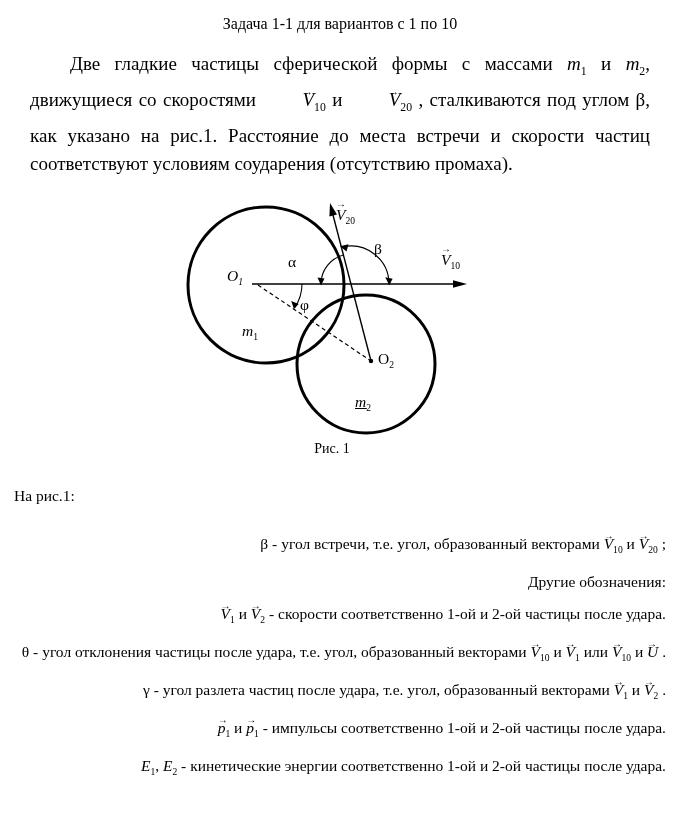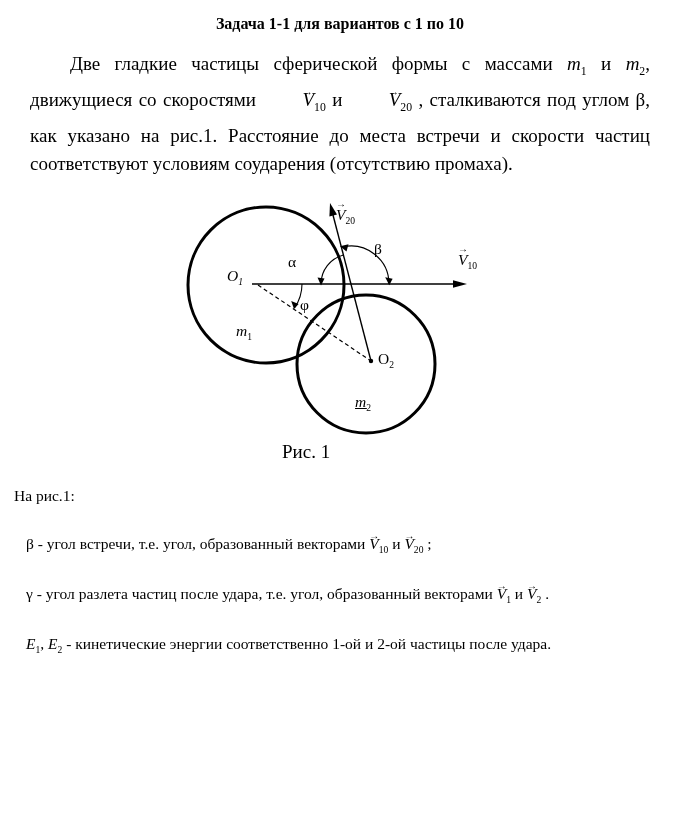"Задача 1-1 для вариантов с" .title { font-weight: bold -> normal }
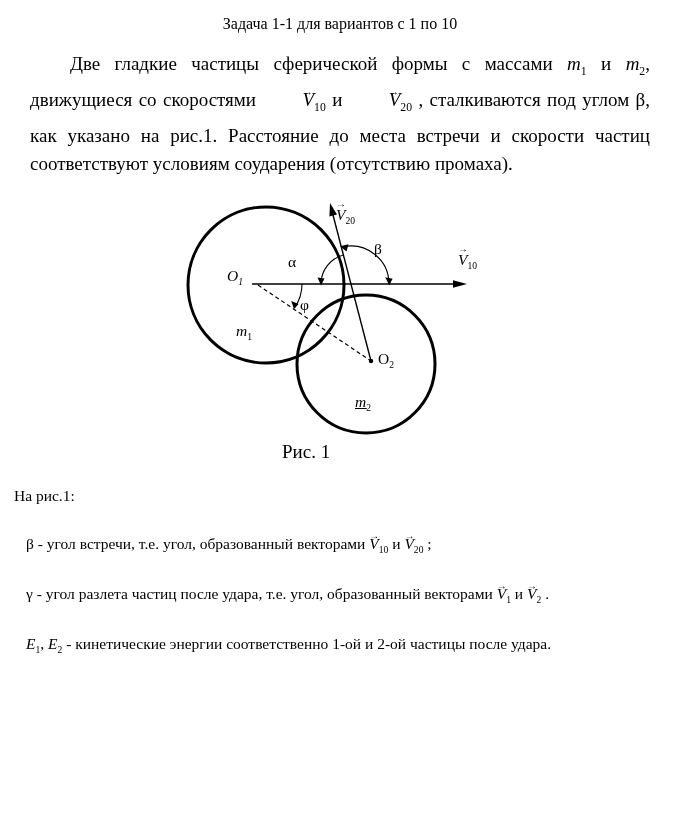"V10" div.fig-label { left: 458px -> 441px }
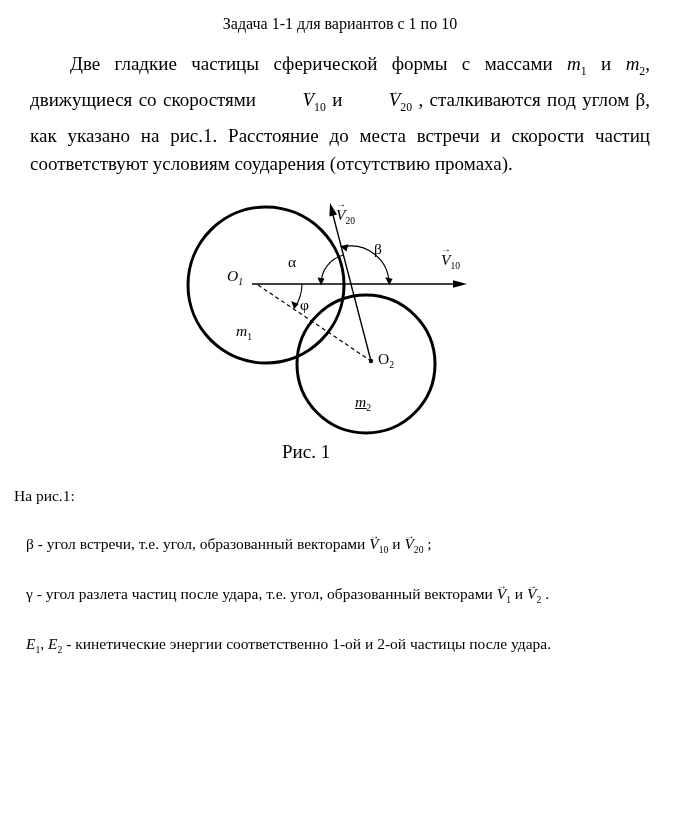"m1" div.fig-label { left: 236px -> 242px }
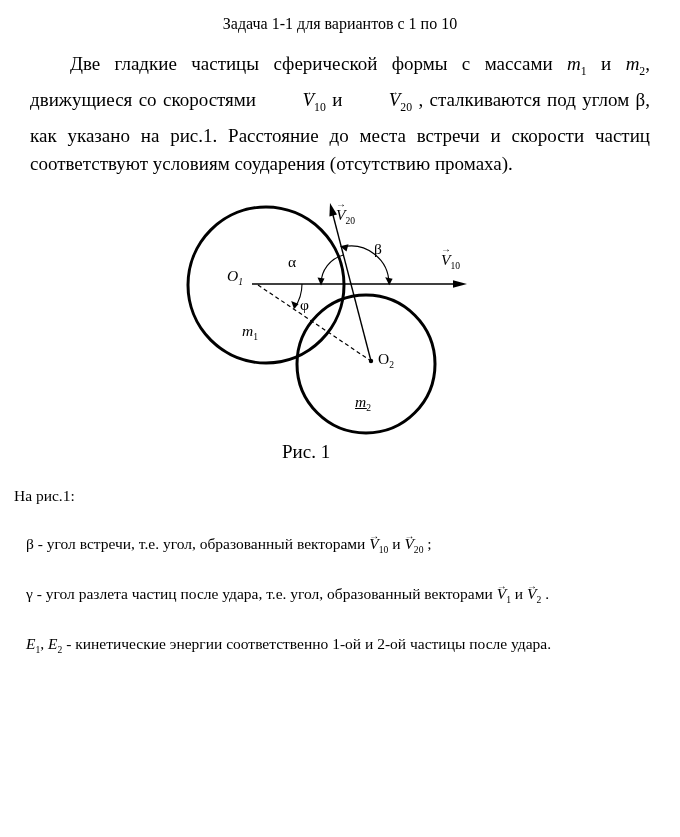"Рис. 1" .fig-caption { font-size: 19px -> 14px; text-align: left -> center }
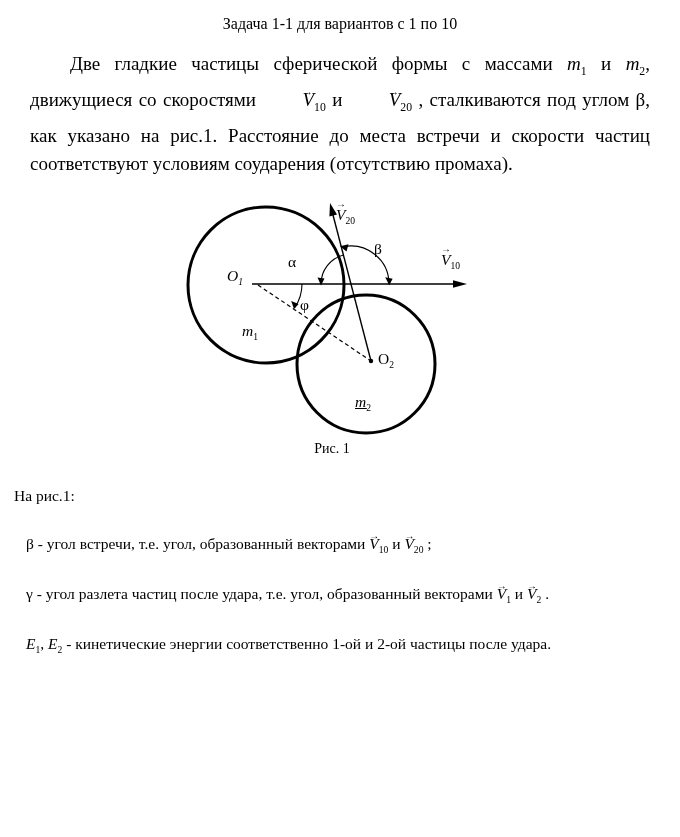"β - угол встречи, т.е." .def { margin: 12px -> 0; text-align: none -> right }
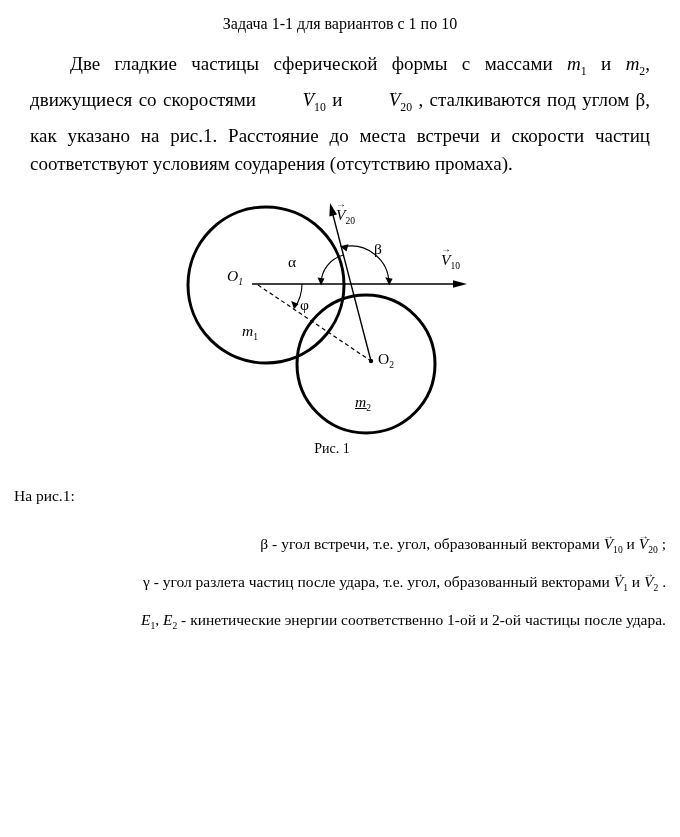"Другие обозначения:" p.def { html: none -> <p>Другие обозначения:</p> }
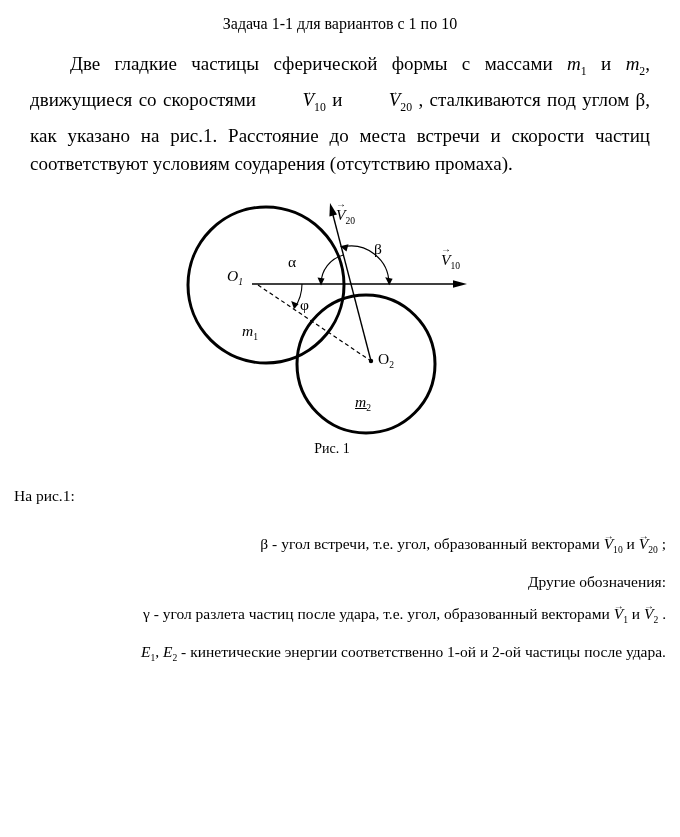"V1 и V2 - скорости" p.def { html: none -> <p><span><i>V</i></span><sub>1</sub> и <span><i>V</i></span><sub>2</sub> - скорости соответственно 1-ой и 2-ой частицы после удара.</p> }
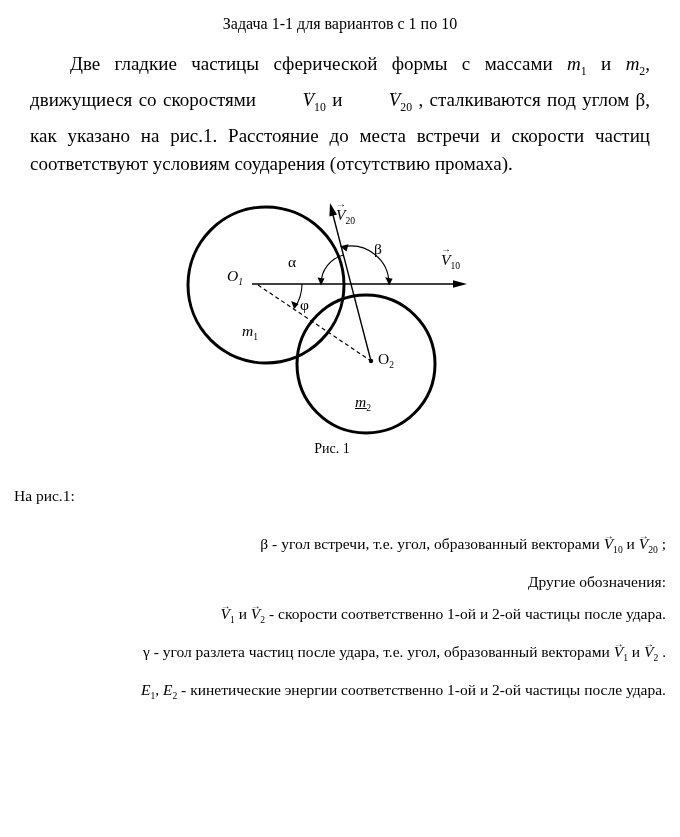"θ - угол отклонения частицы" p.def { html: none -> <p>θ - угол отклонения частицы после удара, т.е. угол, образованный векторами <span><i>V</i></span><sub>10</sub> и <span><i>V</i></span><sub>1</sub> или <span><i>V</i></span><sub>10</sub> и <span><i>U</i></span> .</p> }
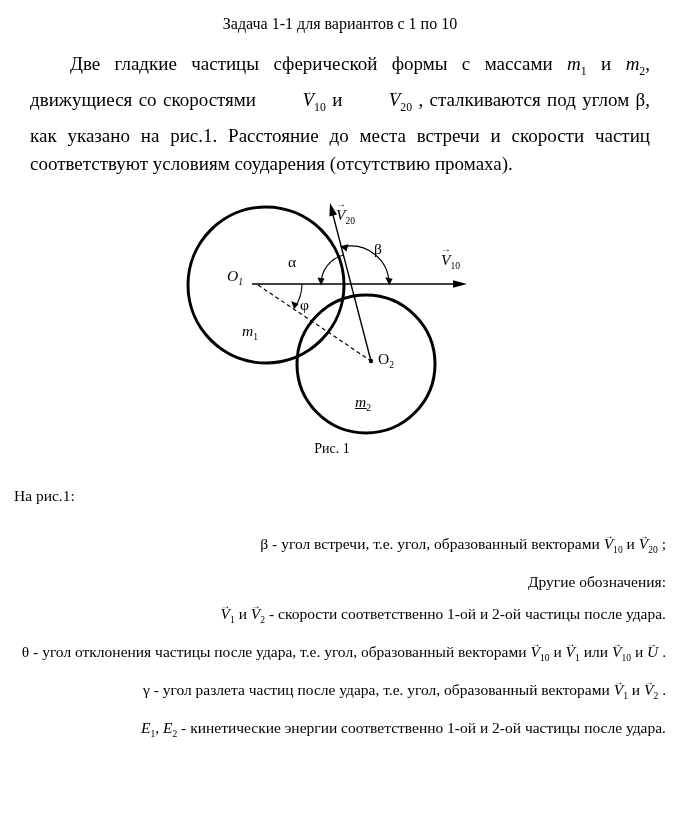"p1 и p1 - импульсы" p.def { html: none -> <p><span><i>p</i></span><sub>1</sub> и <span><i>p</i></span><sub>1</sub> - импульсы соответственно 1-ой и 2-ой частицы после удара.</p> }
